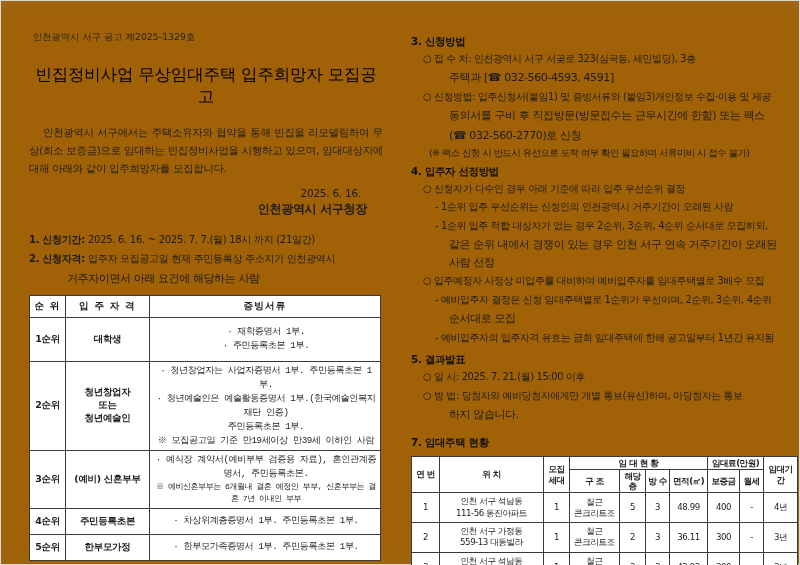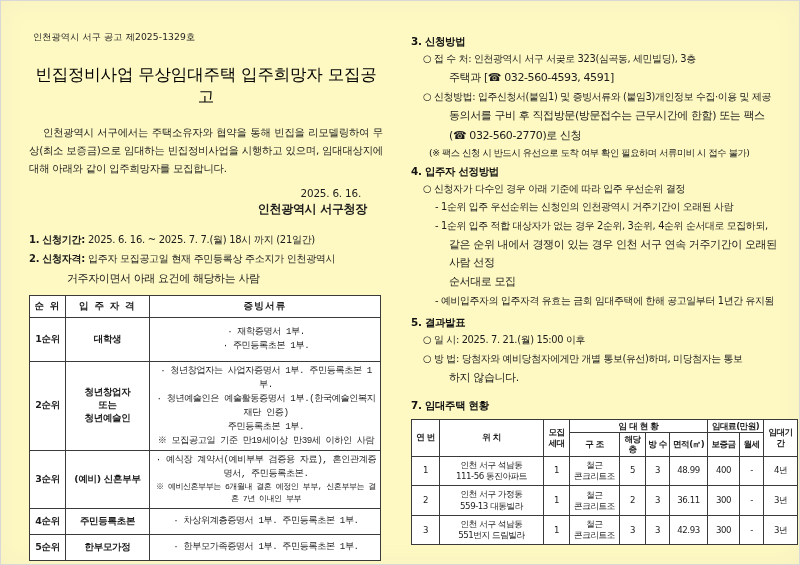"인천광역시 서구 공고 제2025-1329호" .page { background: #fef9c3 -> #a16207 }
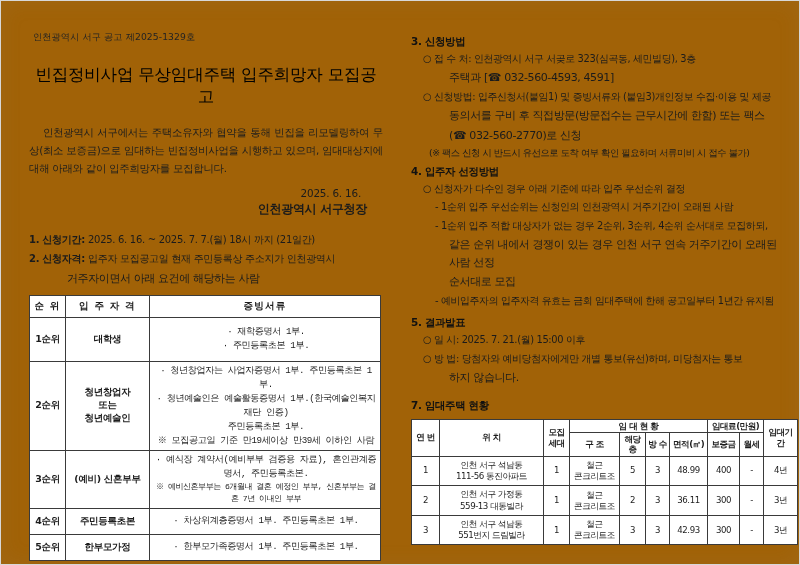"○ 입주예정자 사정상 미입주를 대비하여" div.sub { html: none -> <div>○ 입주예정자 사정상 미입주를 대비하여 예비입주자를 임대주택별로 3배수 모집</div> }
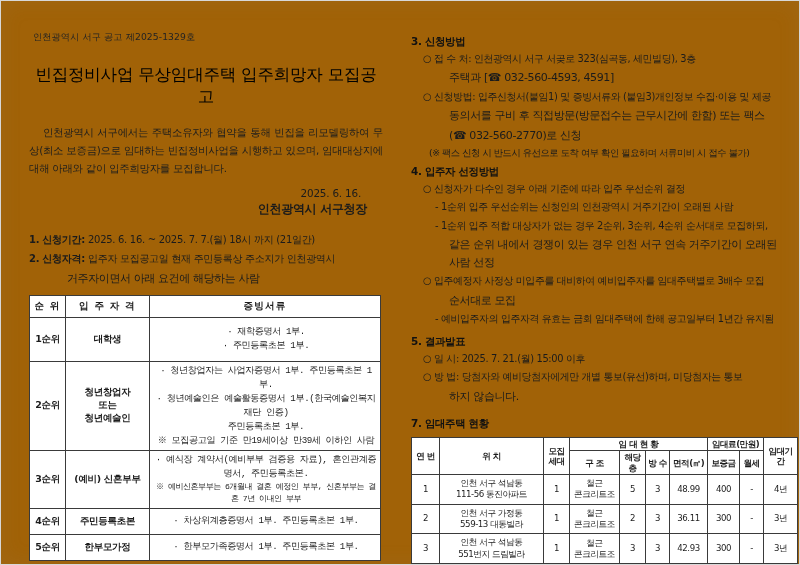"- 예비입주자 결정은 신청 임대주택별로" div.sub2 { html: none -> <div>- 예비입주자 결정은 신청 임대주택별로 1순위가 우선이며, 2순위, 3순위, 4순위</div> }
